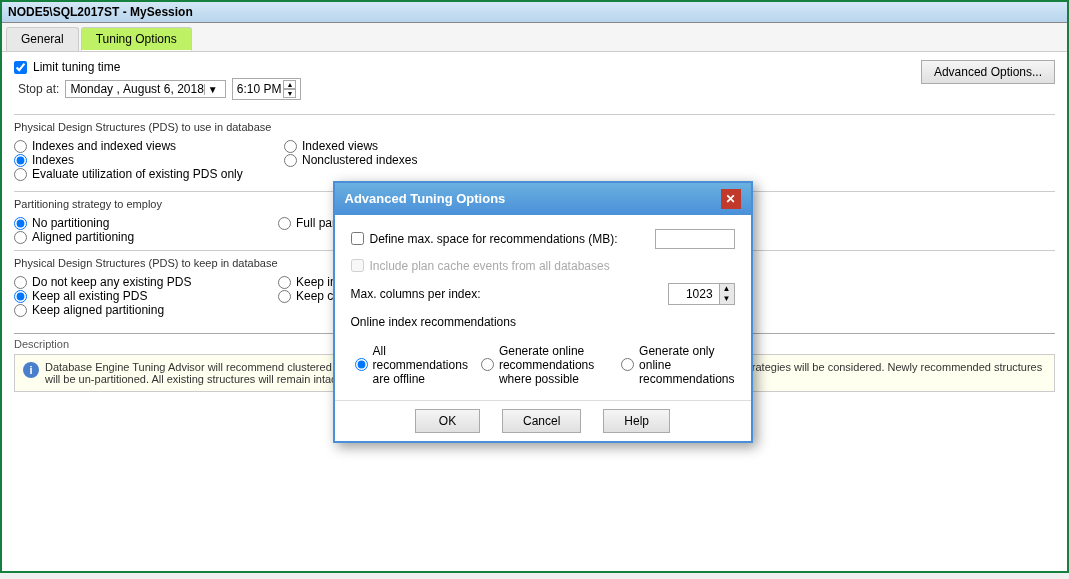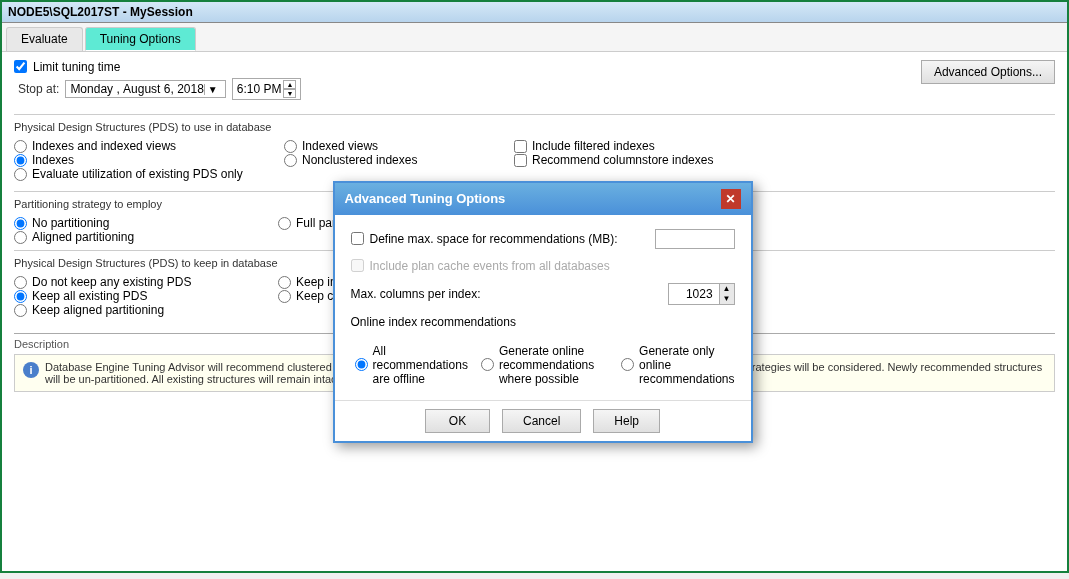"Evaluate" div.tab { text: Evaluate -> General }
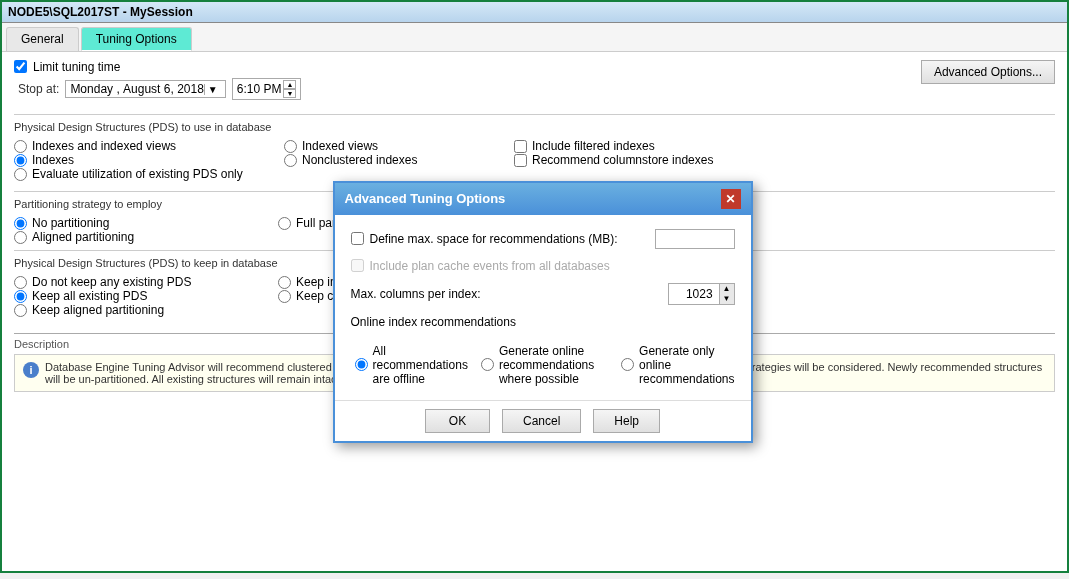"Tuning Options" .tab.active { background: #5eead4 -> #bef264 }
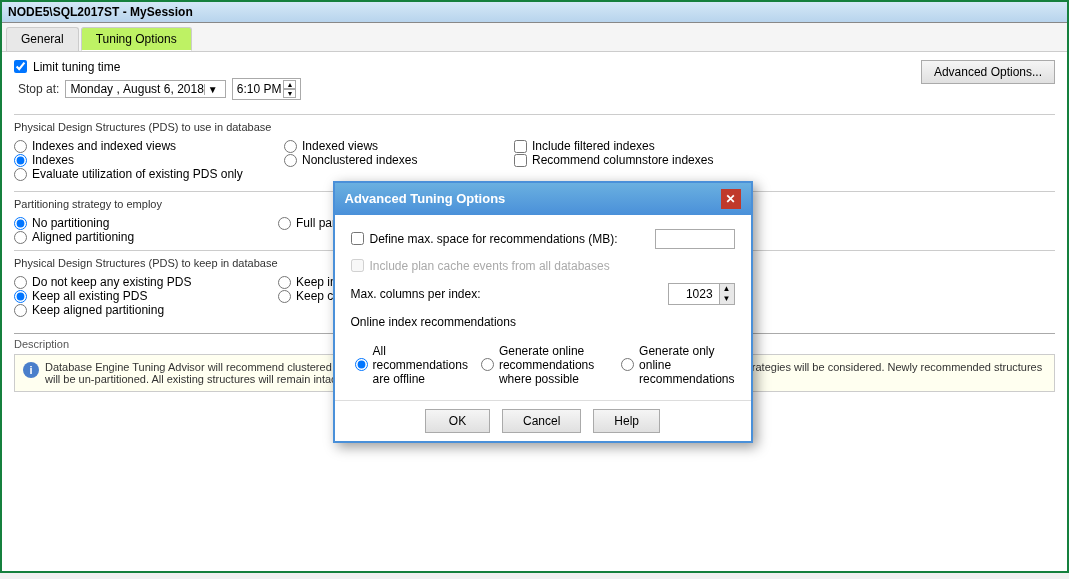"Limit tuning time" .checkbox-row { align-items: flex-start -> center }
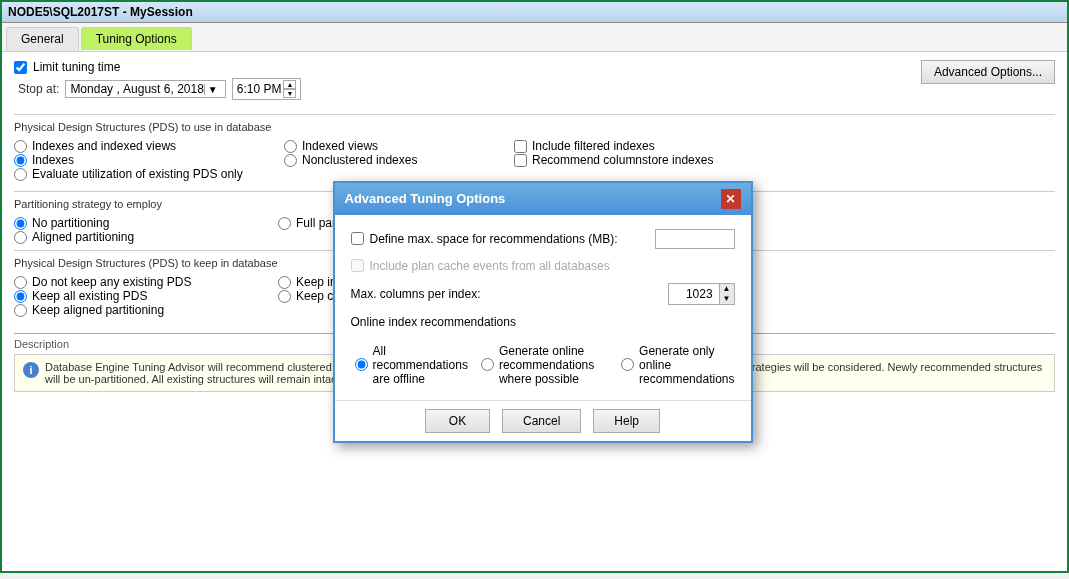"Include filtered indexes" div { html: <div> <div> <input> <label>Include filtered indexes</label> </div> <div> <input> <label>Recommend columnstore indexes</label> </div> </div> -> none }
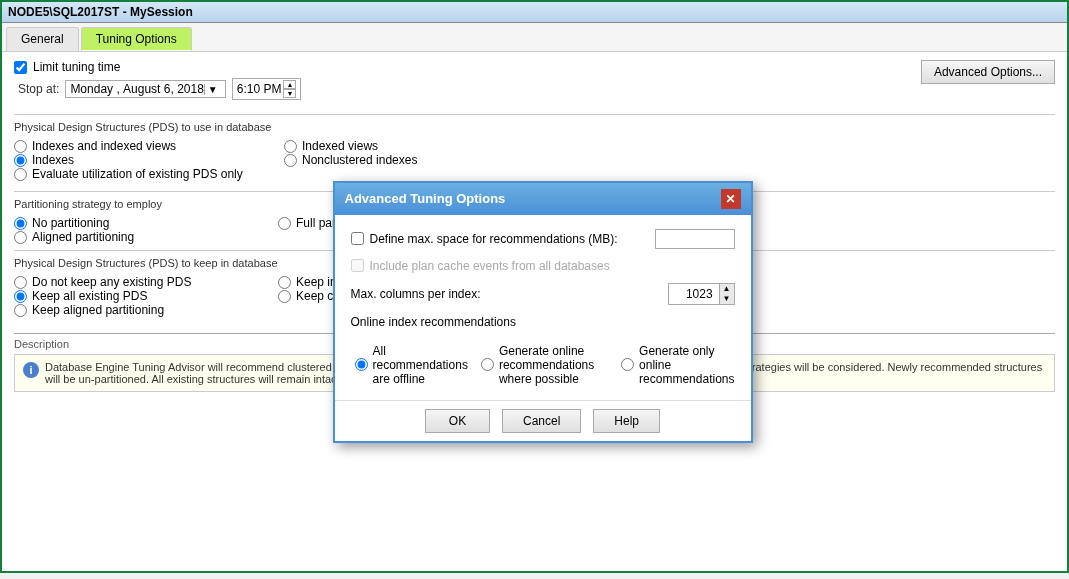"OK" .modal-footer { gap: 12px -> 22px }
